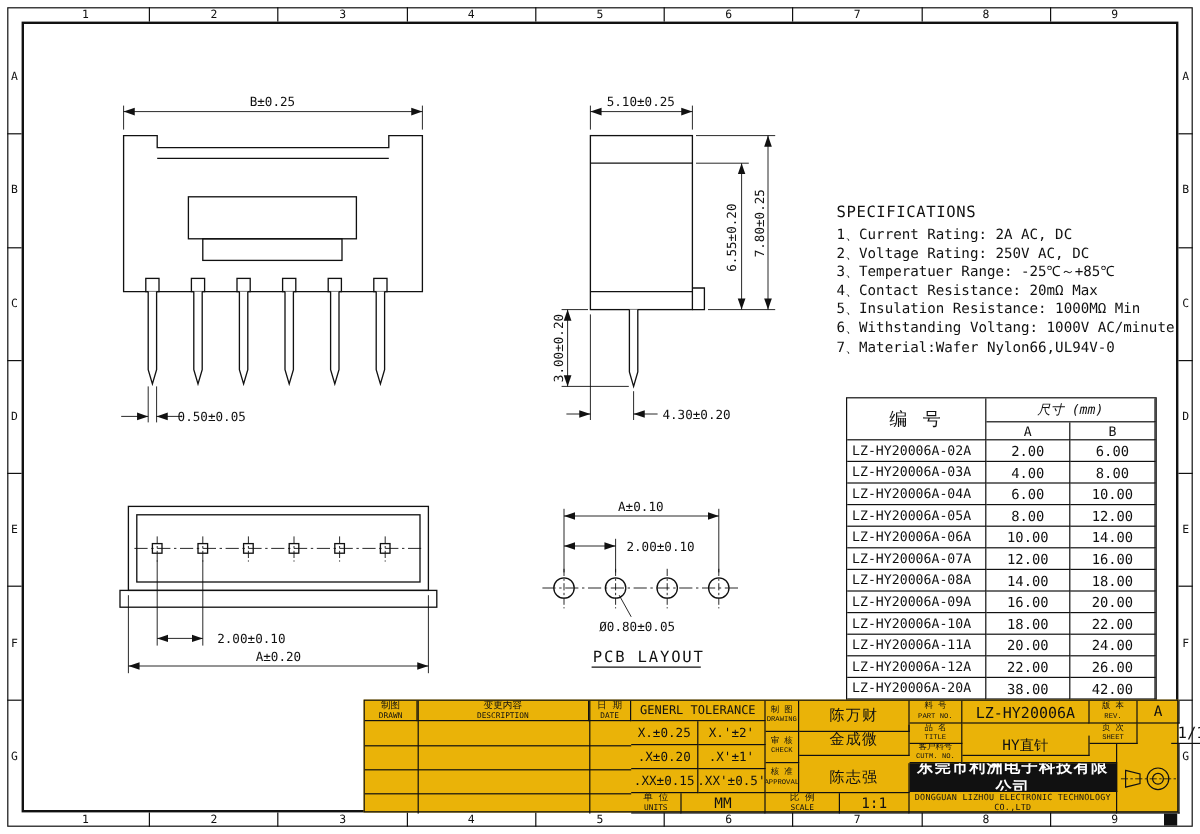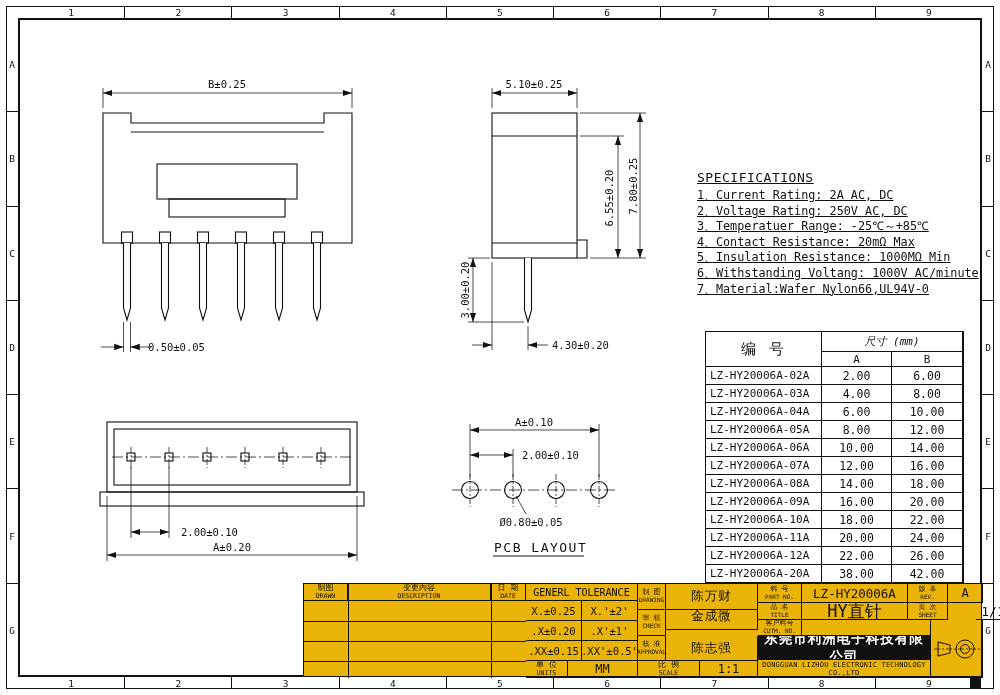"SPECIFICATIONS" .specs { text-decoration: underline -> none }
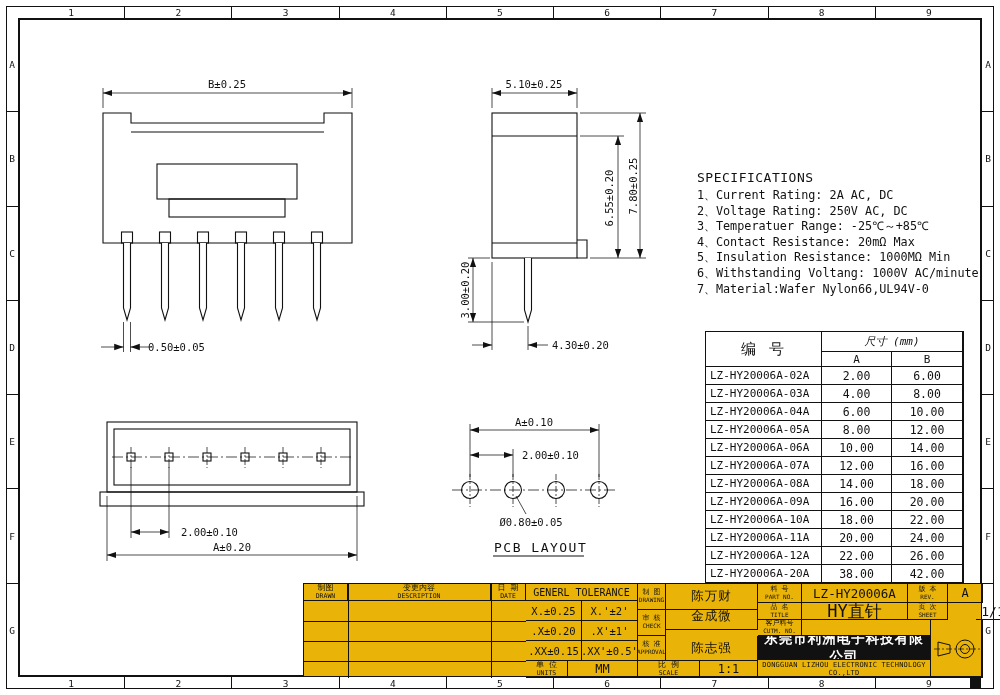"制 图" .tb-tiny { font-family: none -> Liberation Mono, monospace }
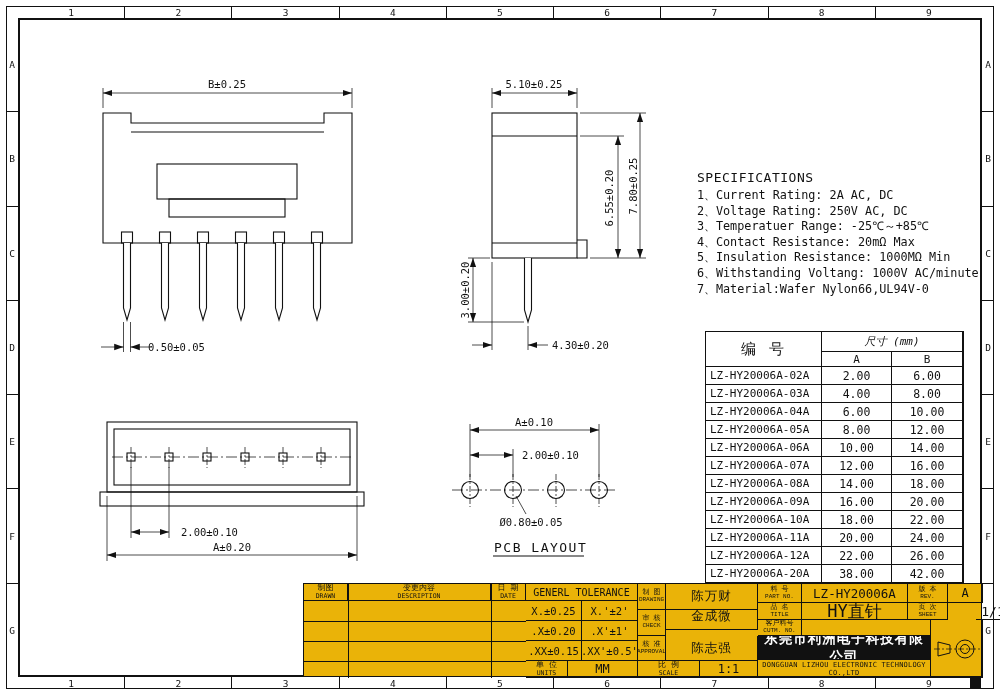"HY直针" div.tb-cell { font-size: 17px -> 12px; top: 19px -> 29px }
